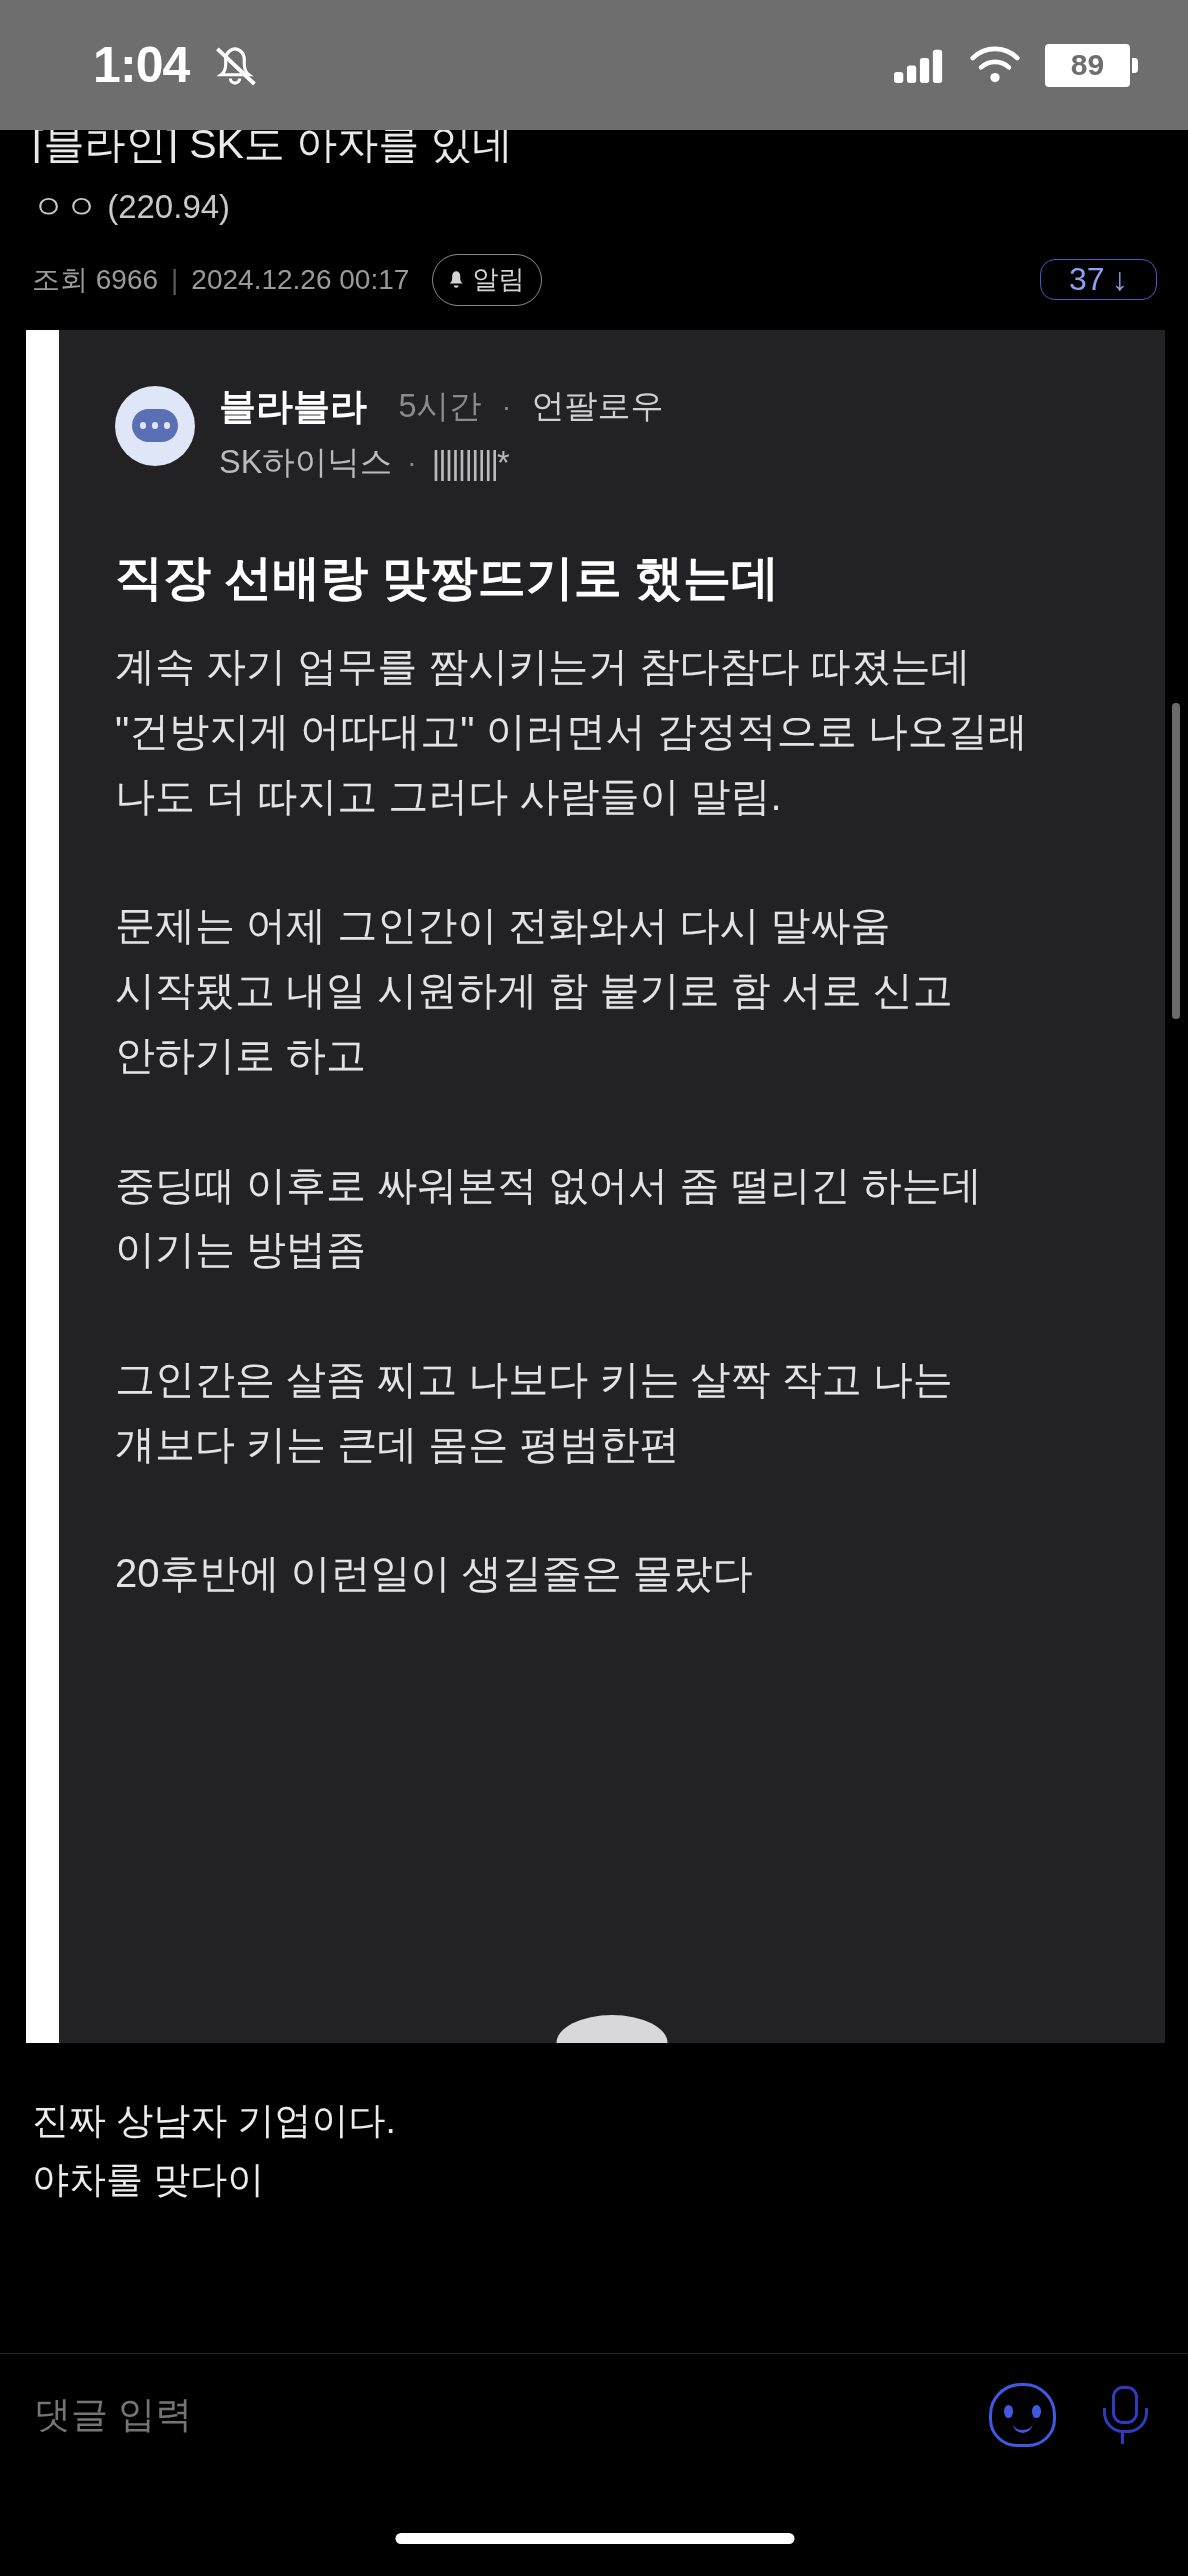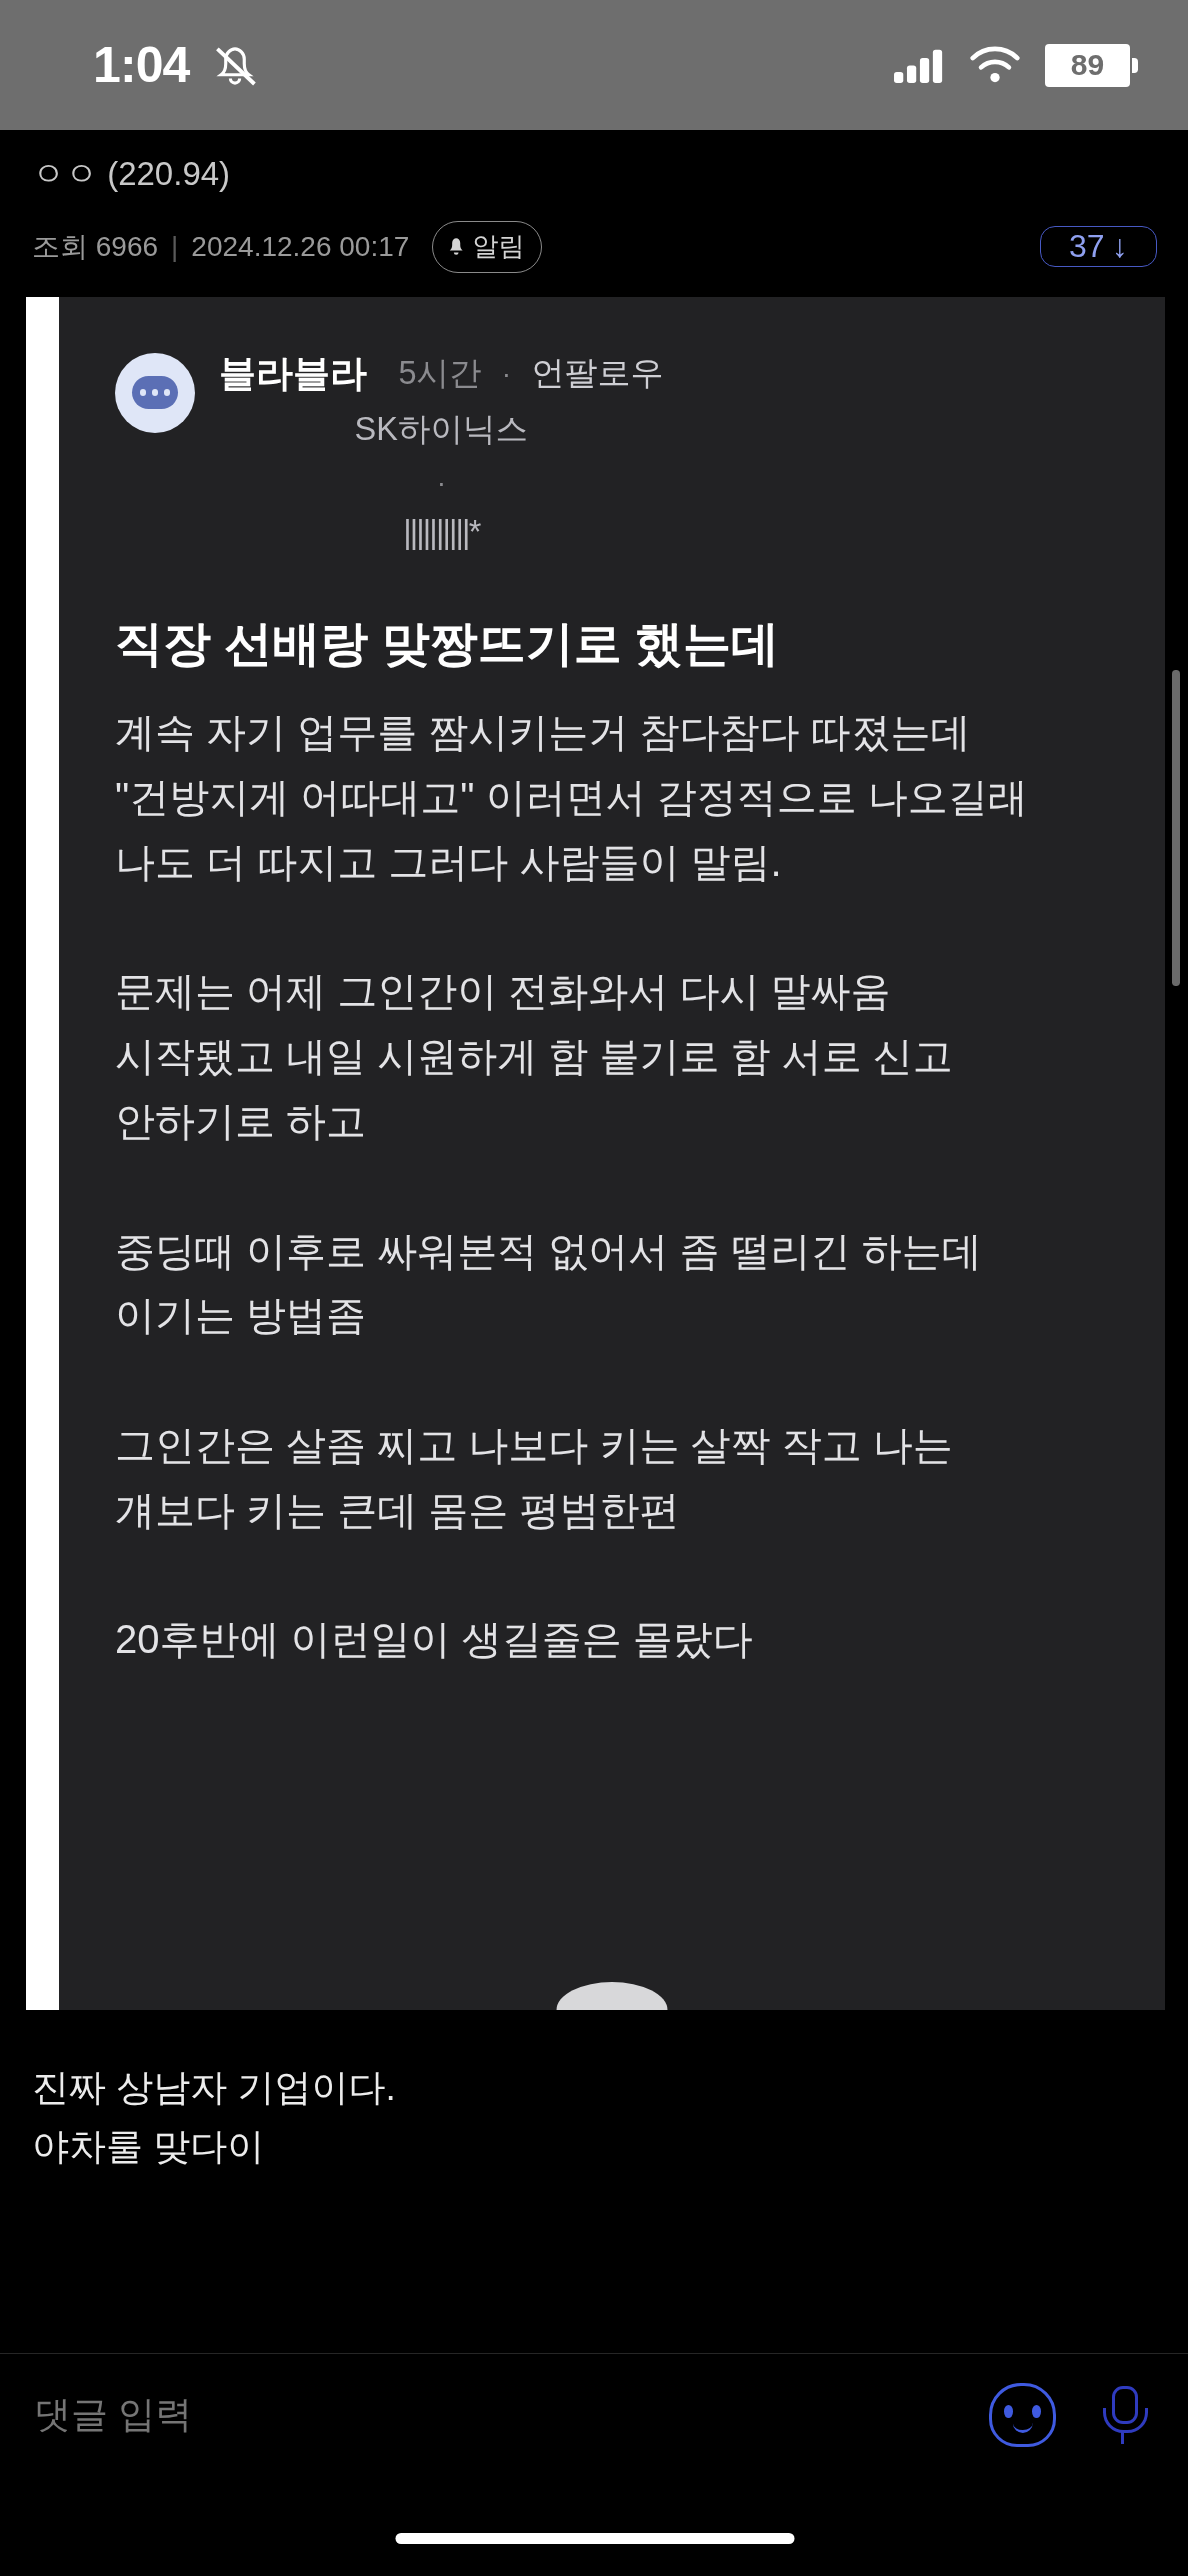"[블라인] SK도 아자를 있네" div.post-title { html: none -> <div>[블라인] SK도 아자를 있네</div> }
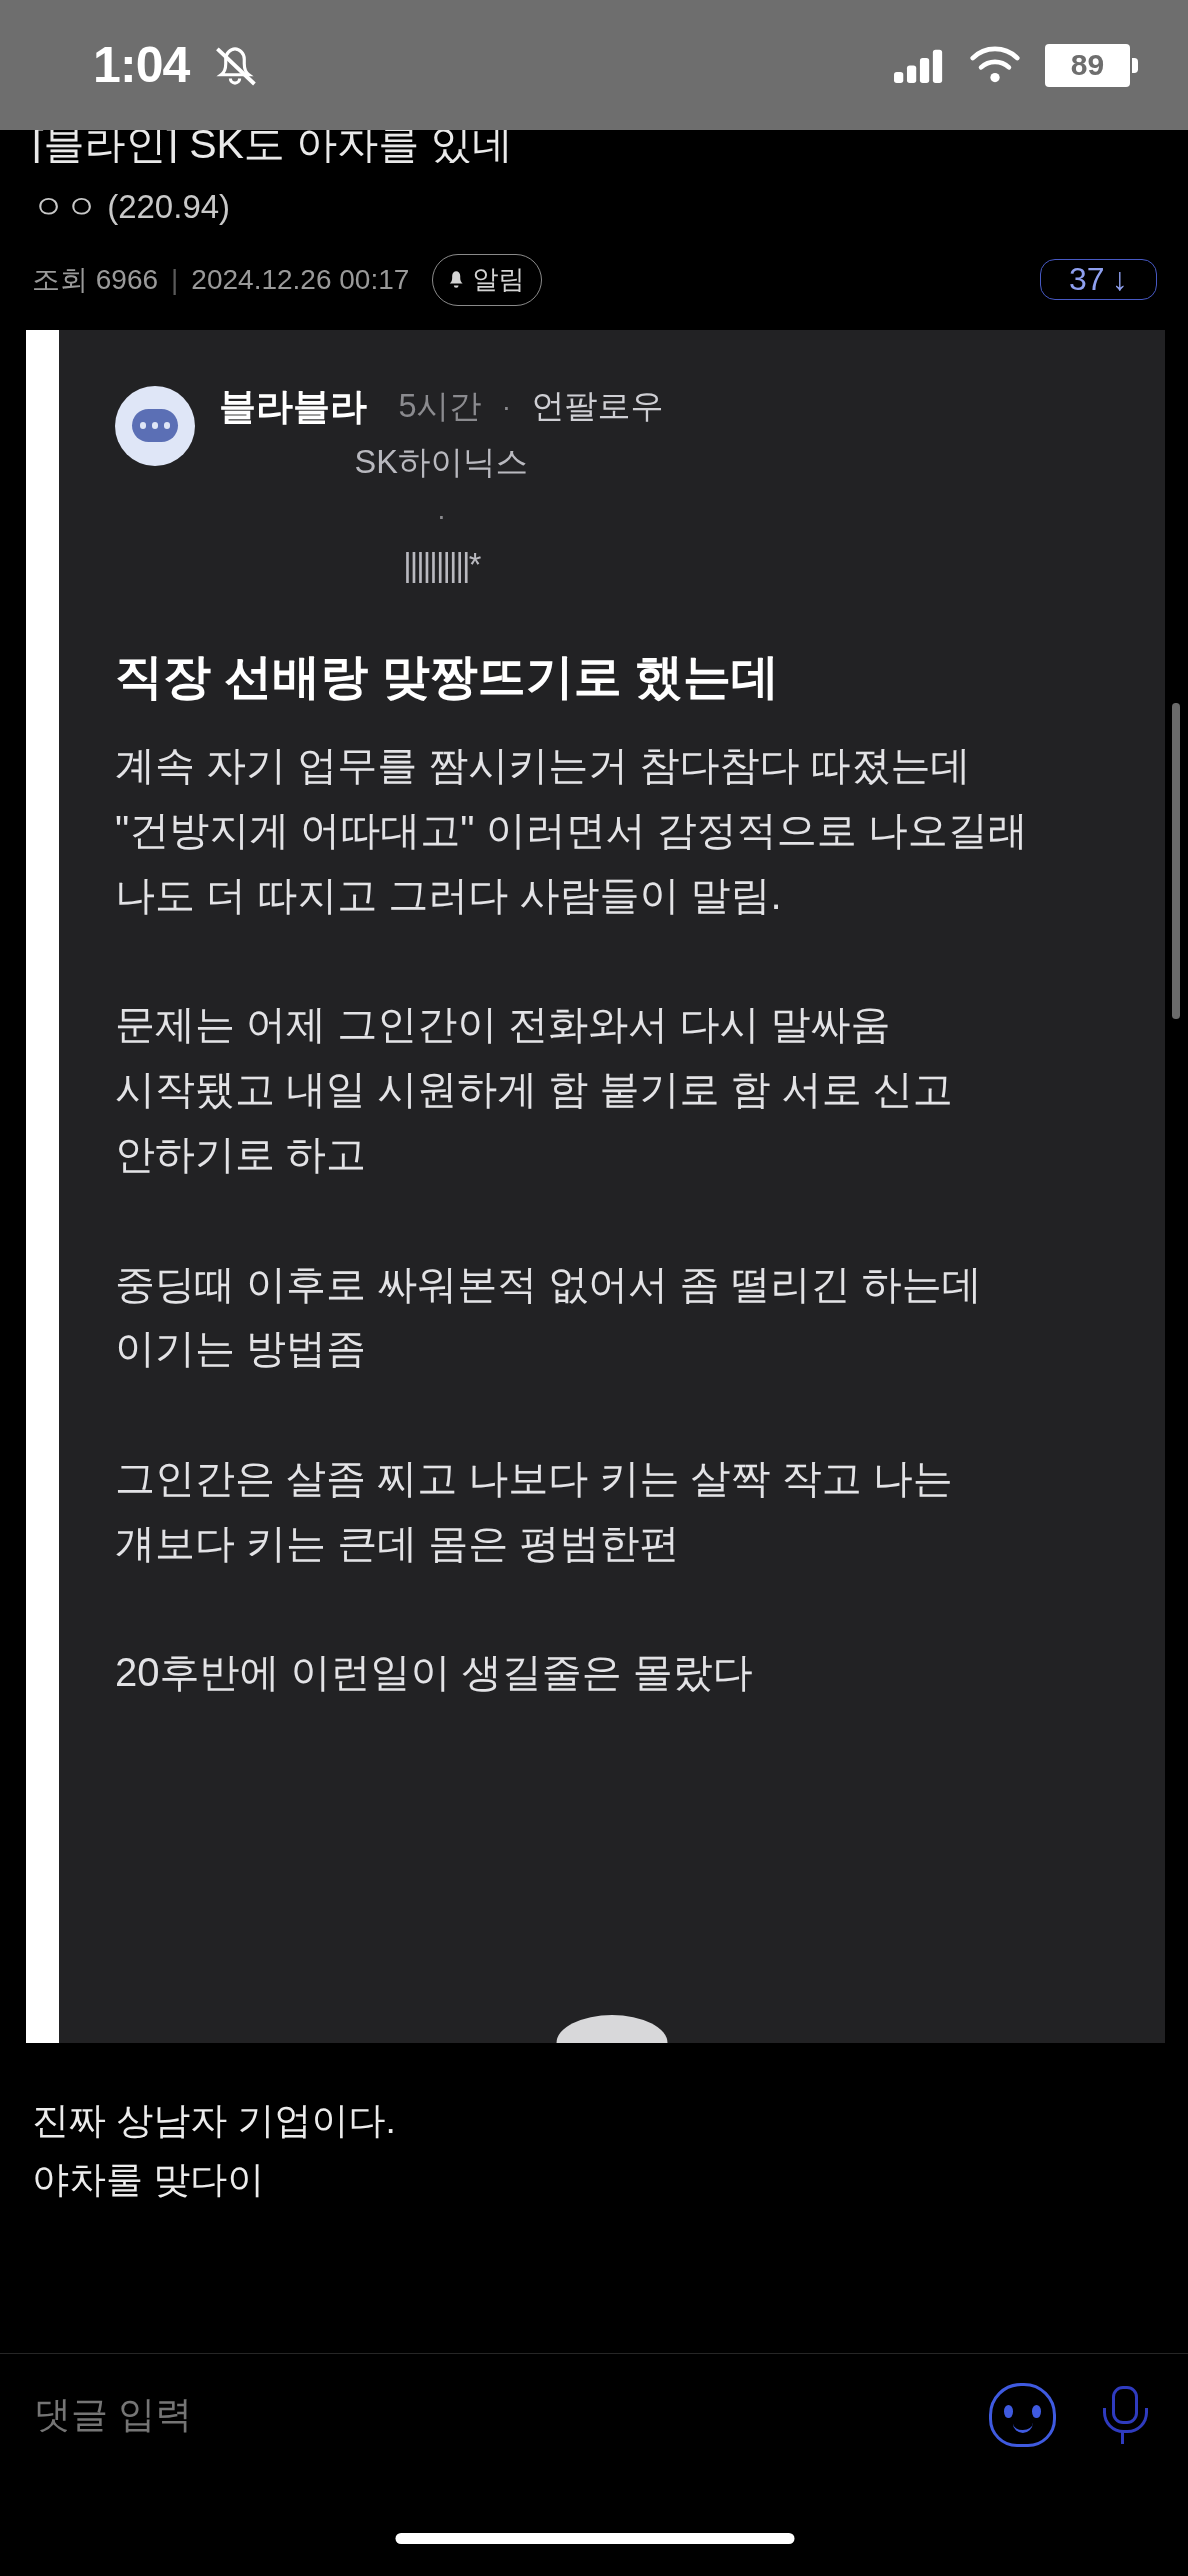"SK하이닉스" .blind-row2 { flex-direction: column -> none }
